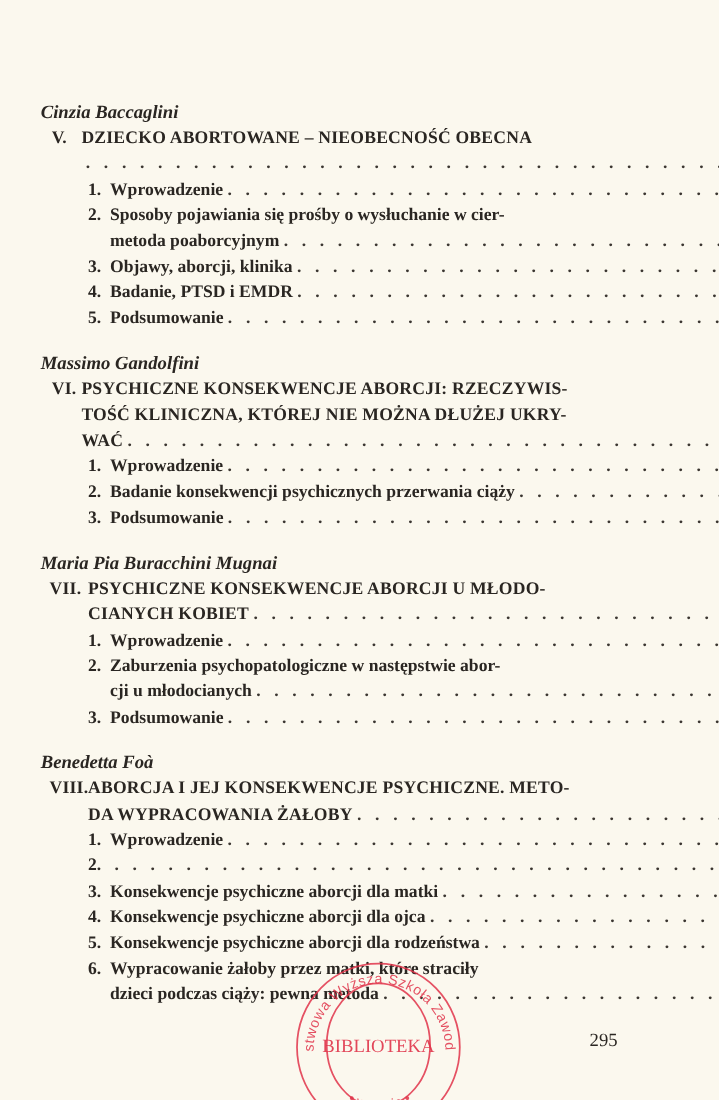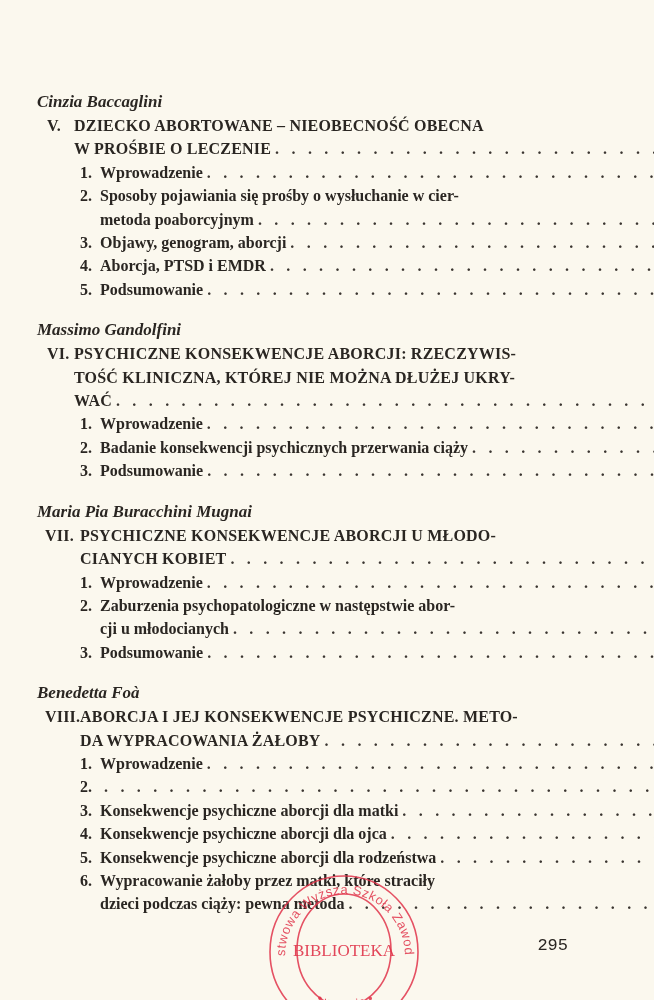"W PROŚBIE O LECZENIE" span.txt { html: <span>W PROŚBIE O LECZENIE</span> -> none }
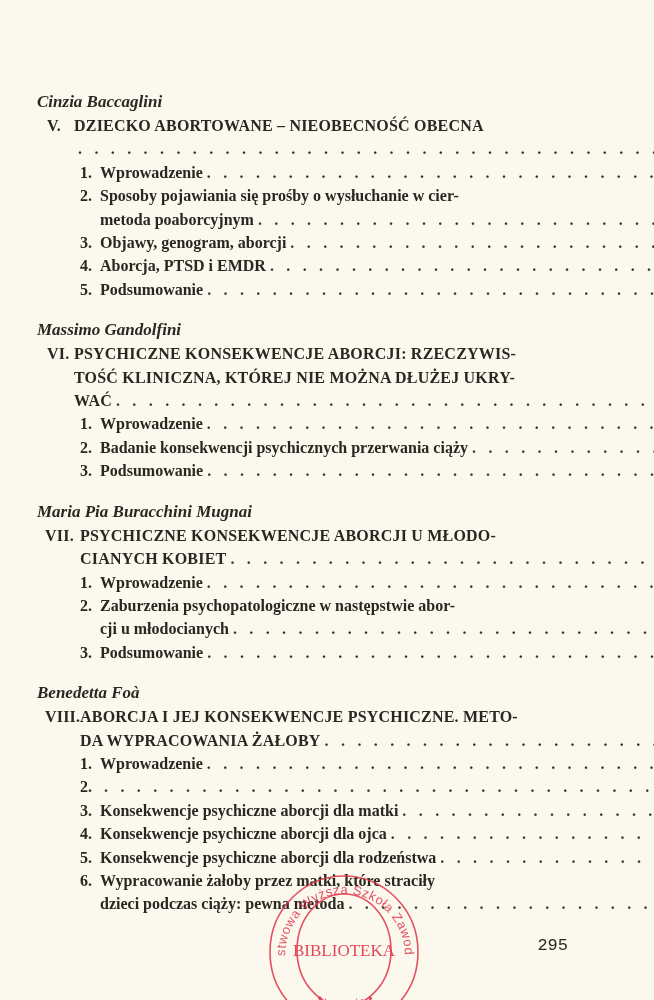"Objawy, genogram, aborcji" span.txt { text: genogram, aborcji -> aborcji, klinika }
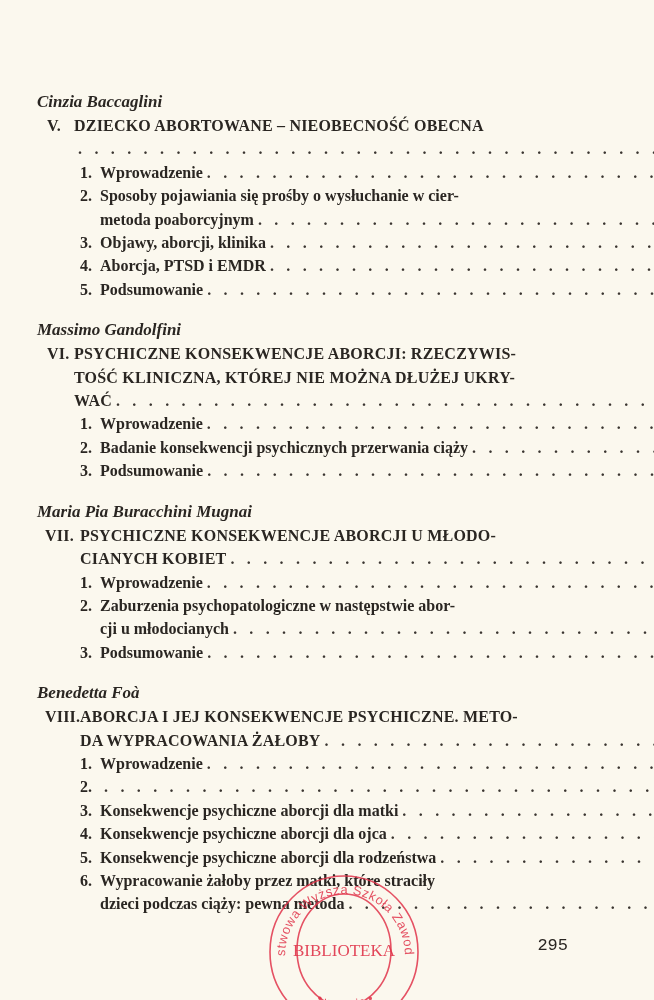"Aborcja, PTSD i EMDR" span.txt { text: Aborcja -> Badanie }
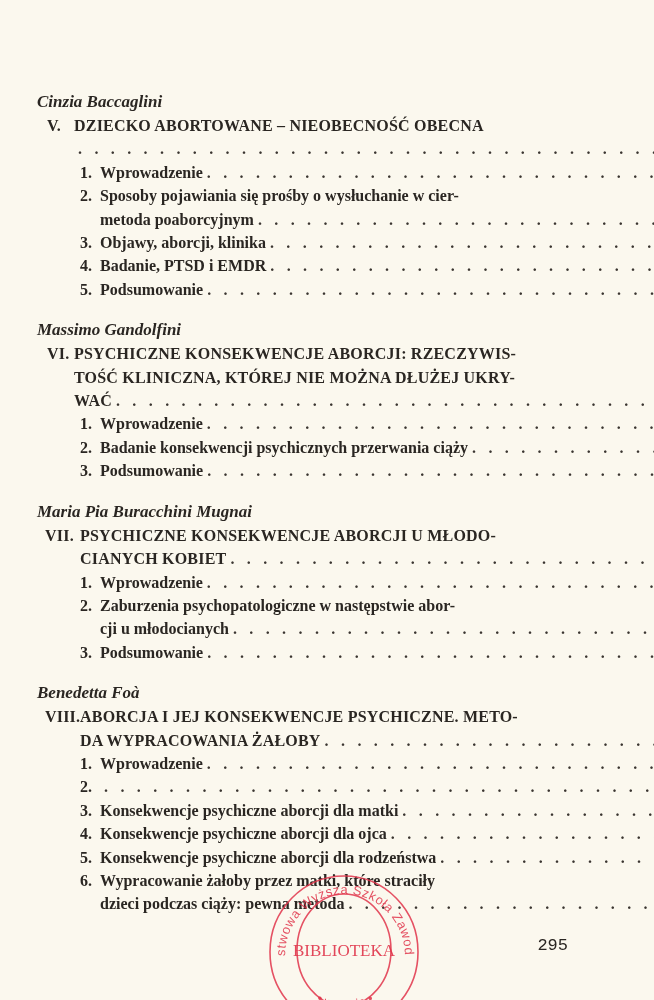"295" .page-number { font-family: Liberation Mono, monospace -> none; text-align: right -> left }
